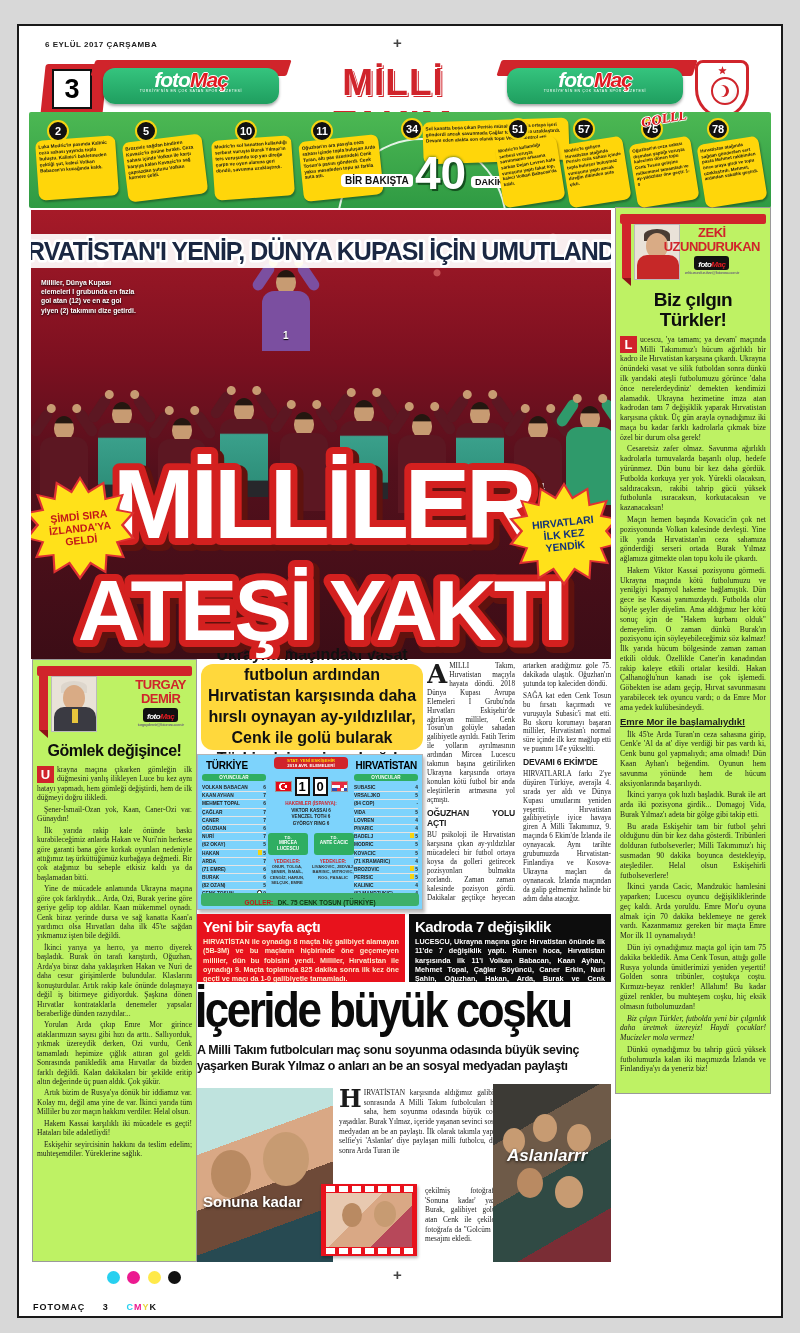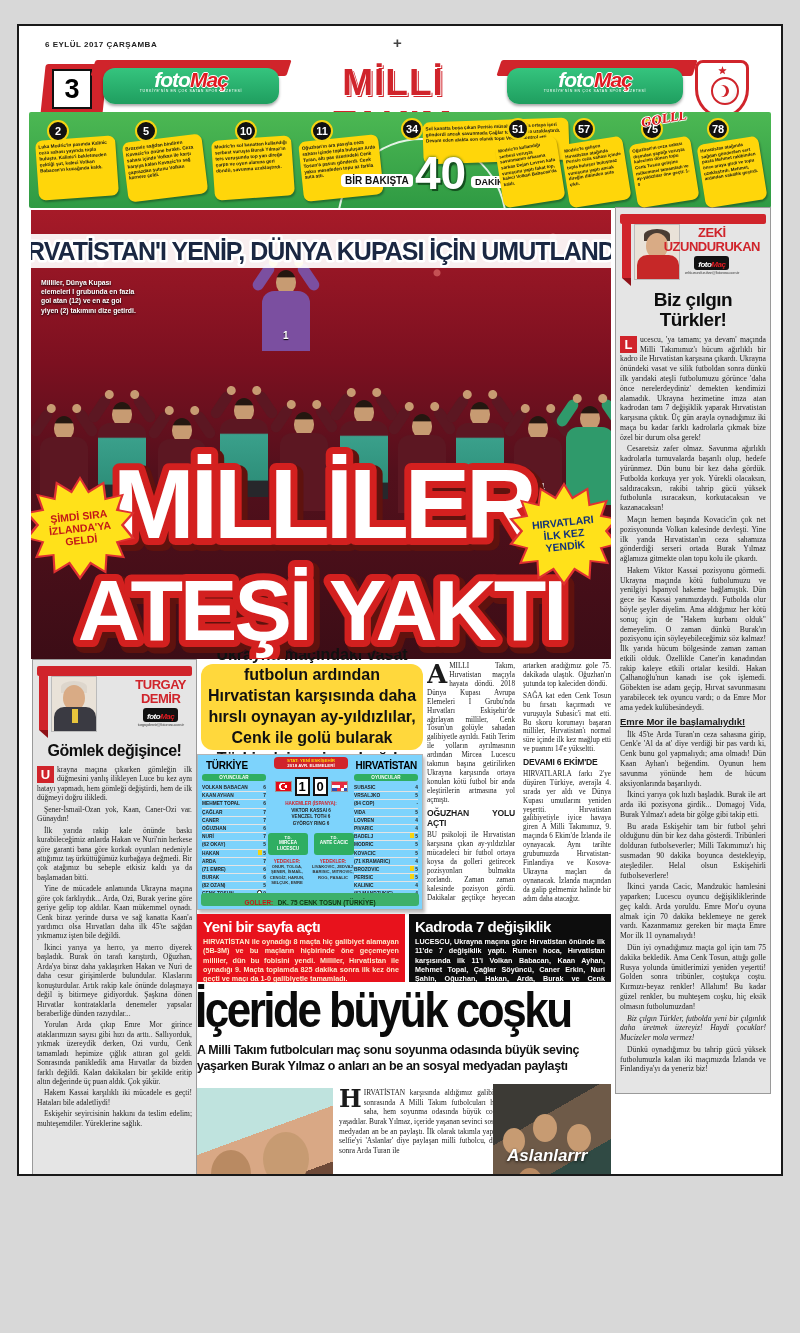"6 EYLÜL 2017 ÇARŞAMBA" .page { height: 1152px -> 1294px }
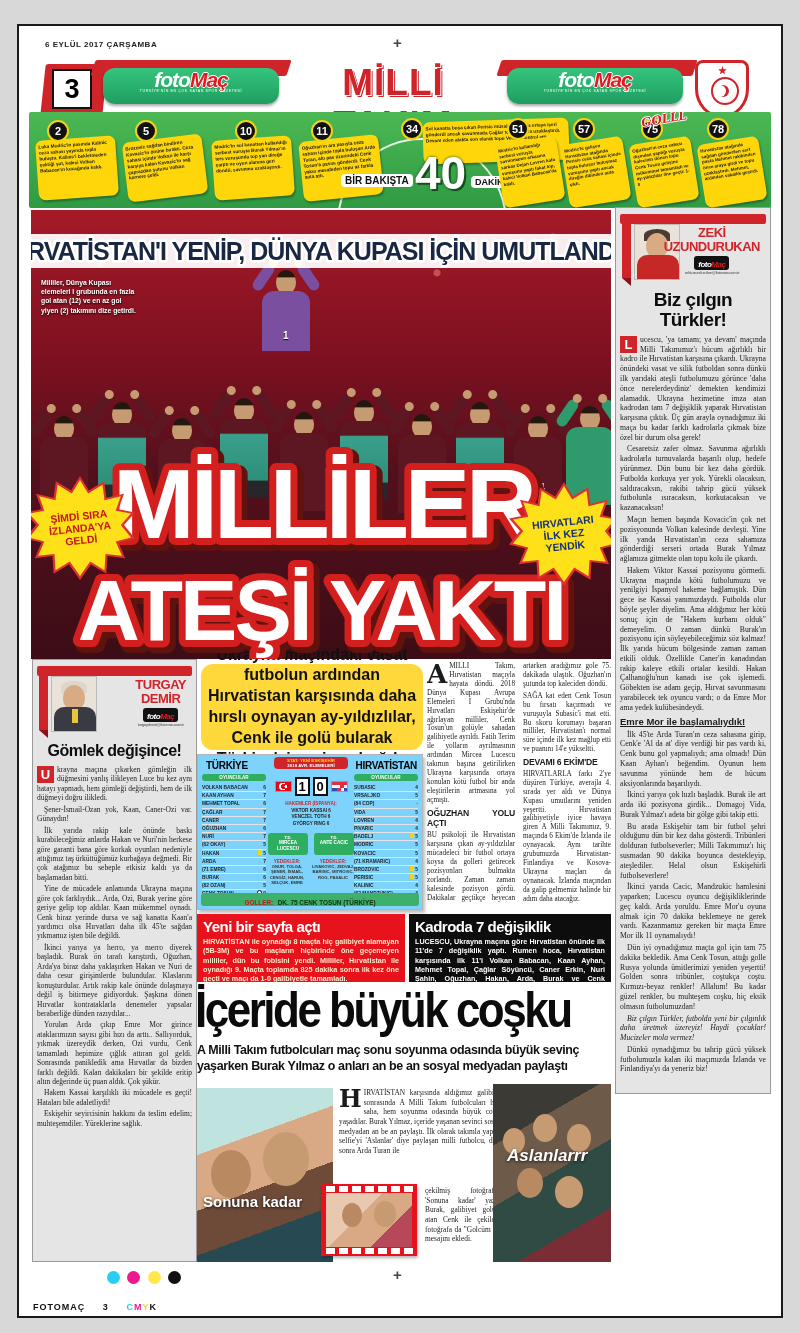"ZEKİ" .colbox { background: #e5e5e5 -> #bef264 }
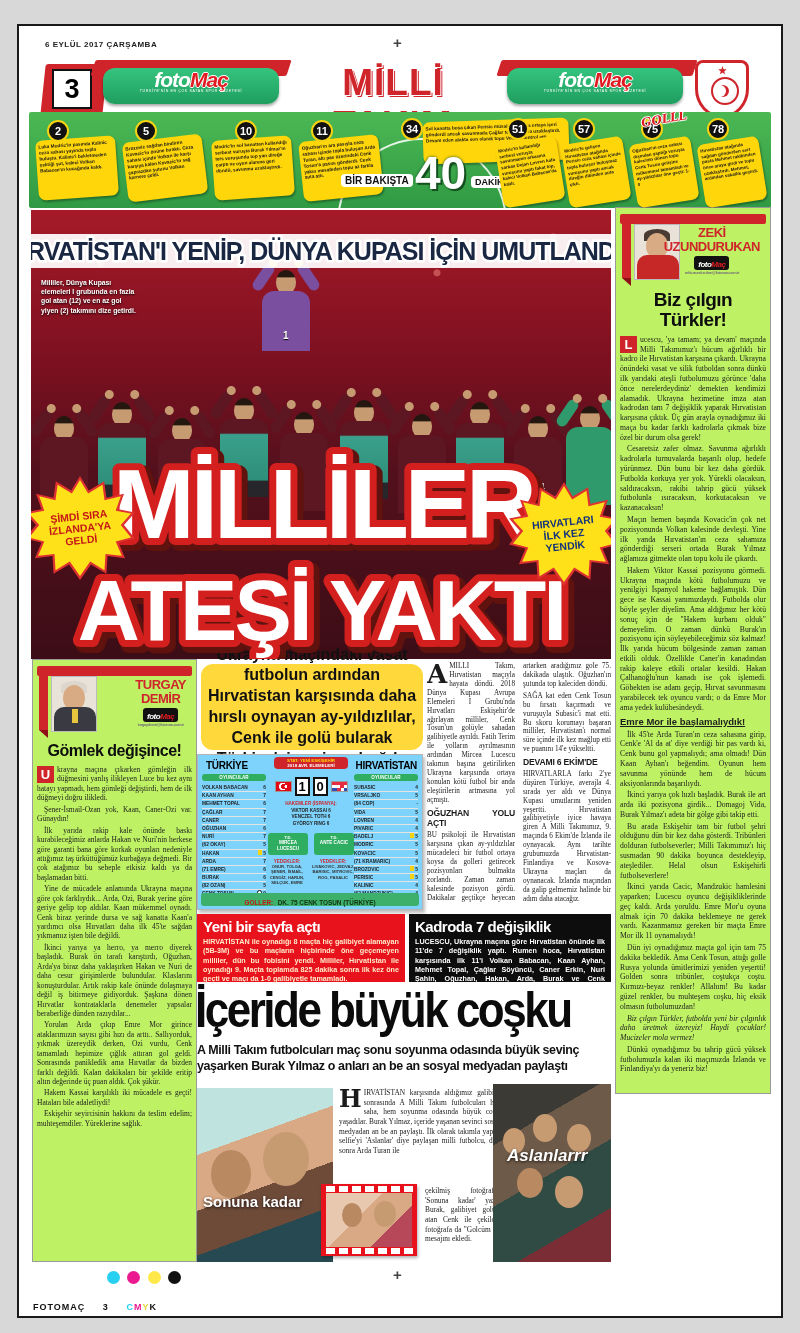"Artık bizim de Rusya'ya dönük" p { html: none -> <p>Artık bizim de Rusya'ya dönük bir iddiamız var. Kolay mı, değil ama yine de var. İkinci yarıda tüm Milliler bu zor maçın hakkını verdiler. Helal olsun.</p> }
